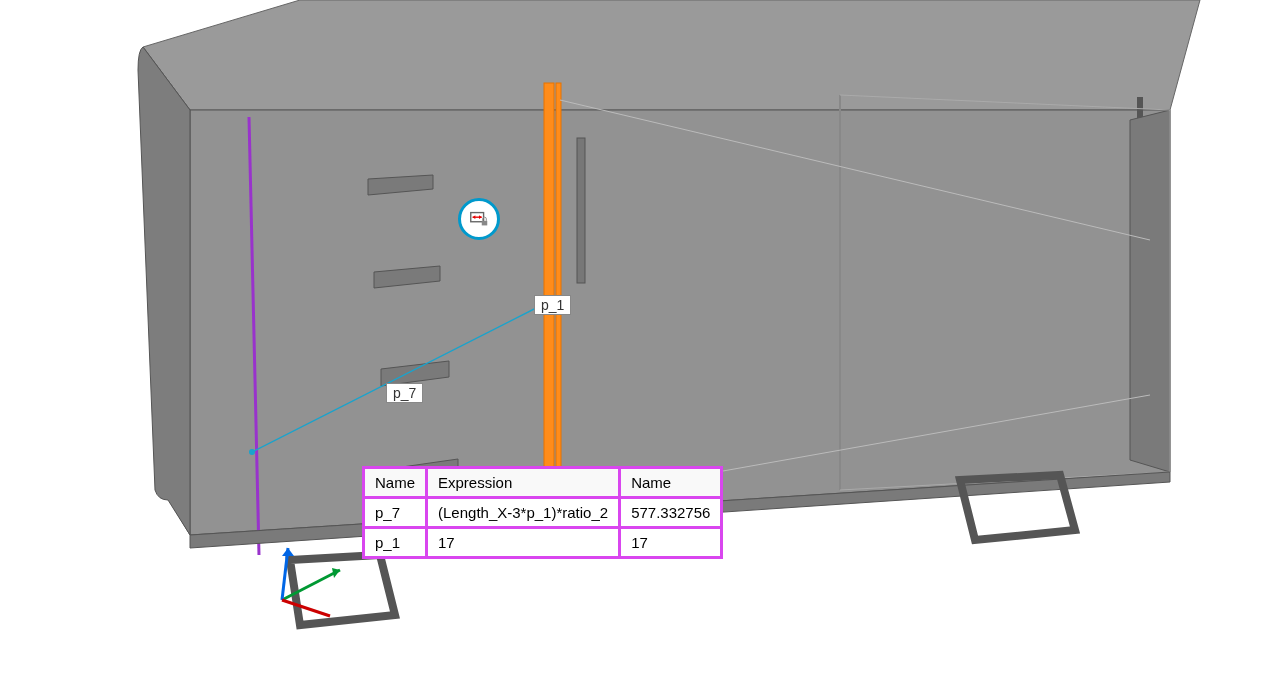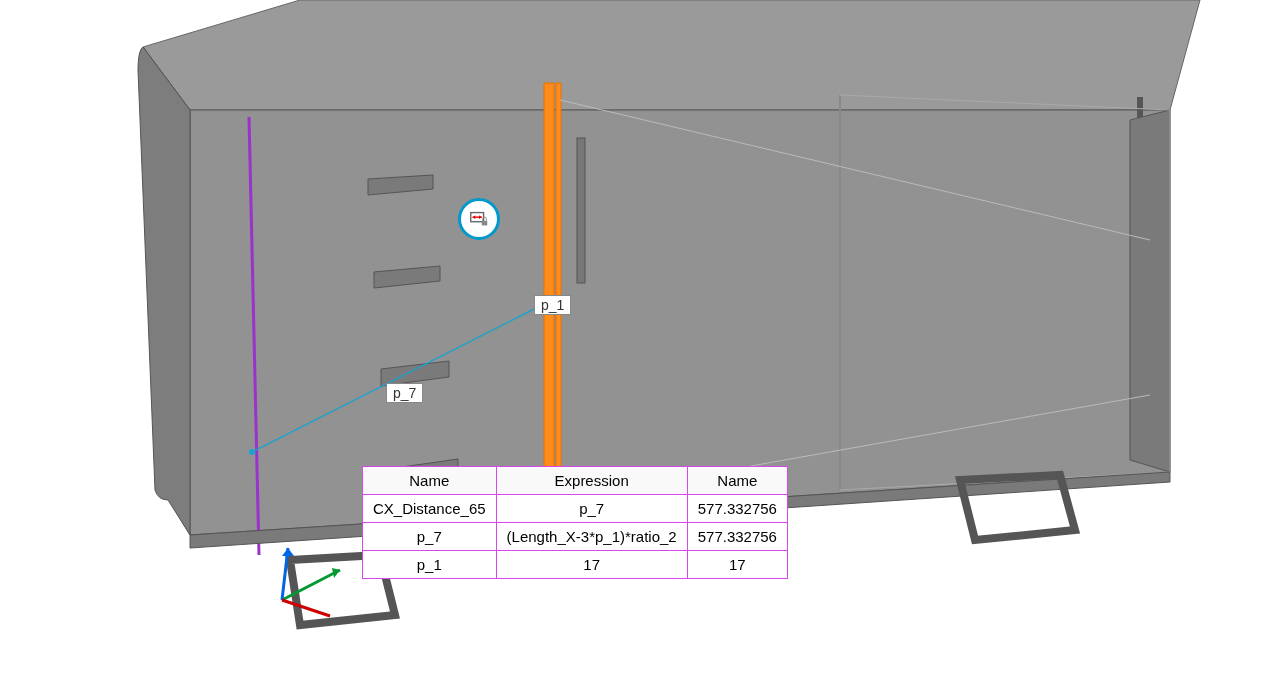"Name" .param-table th, .param-table td { border: 1px solid #d946ef -> 3px solid #d946ef; text-align: center -> left }
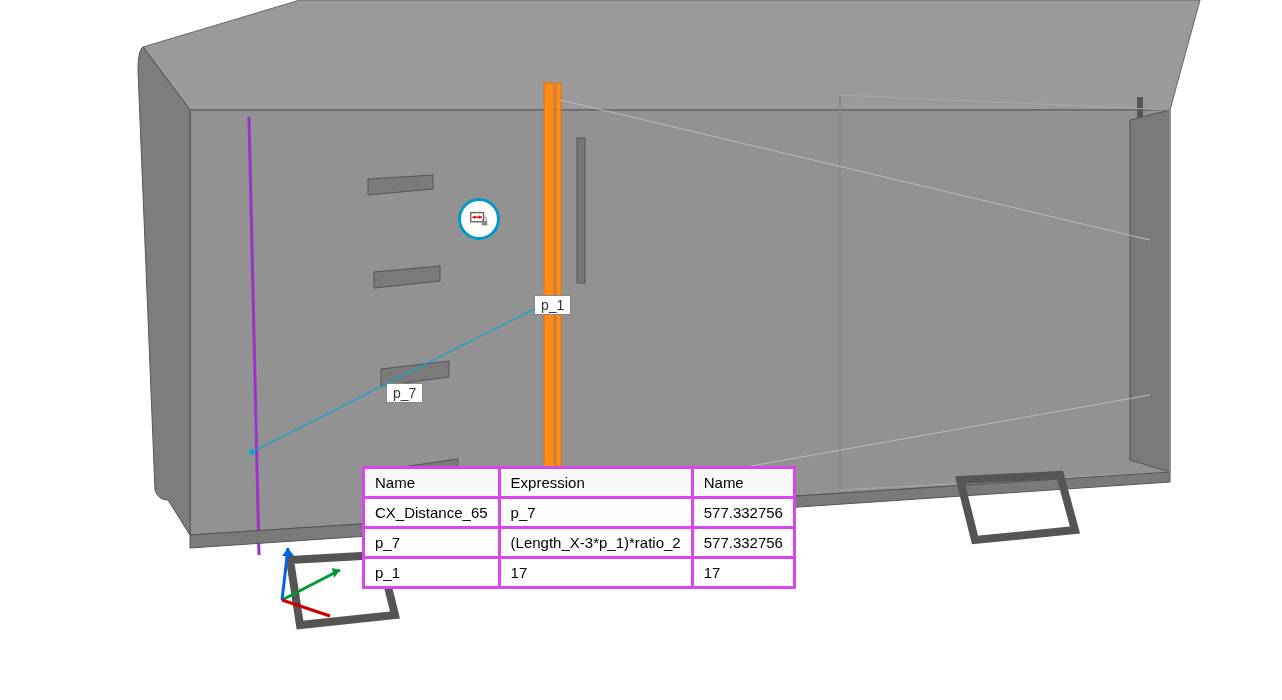"CX_Distance_65" tr { html: <tr> <td>CX_Distance_65</td> <td>p_7</td> <td>577.332756</td> </tr> -> none }
